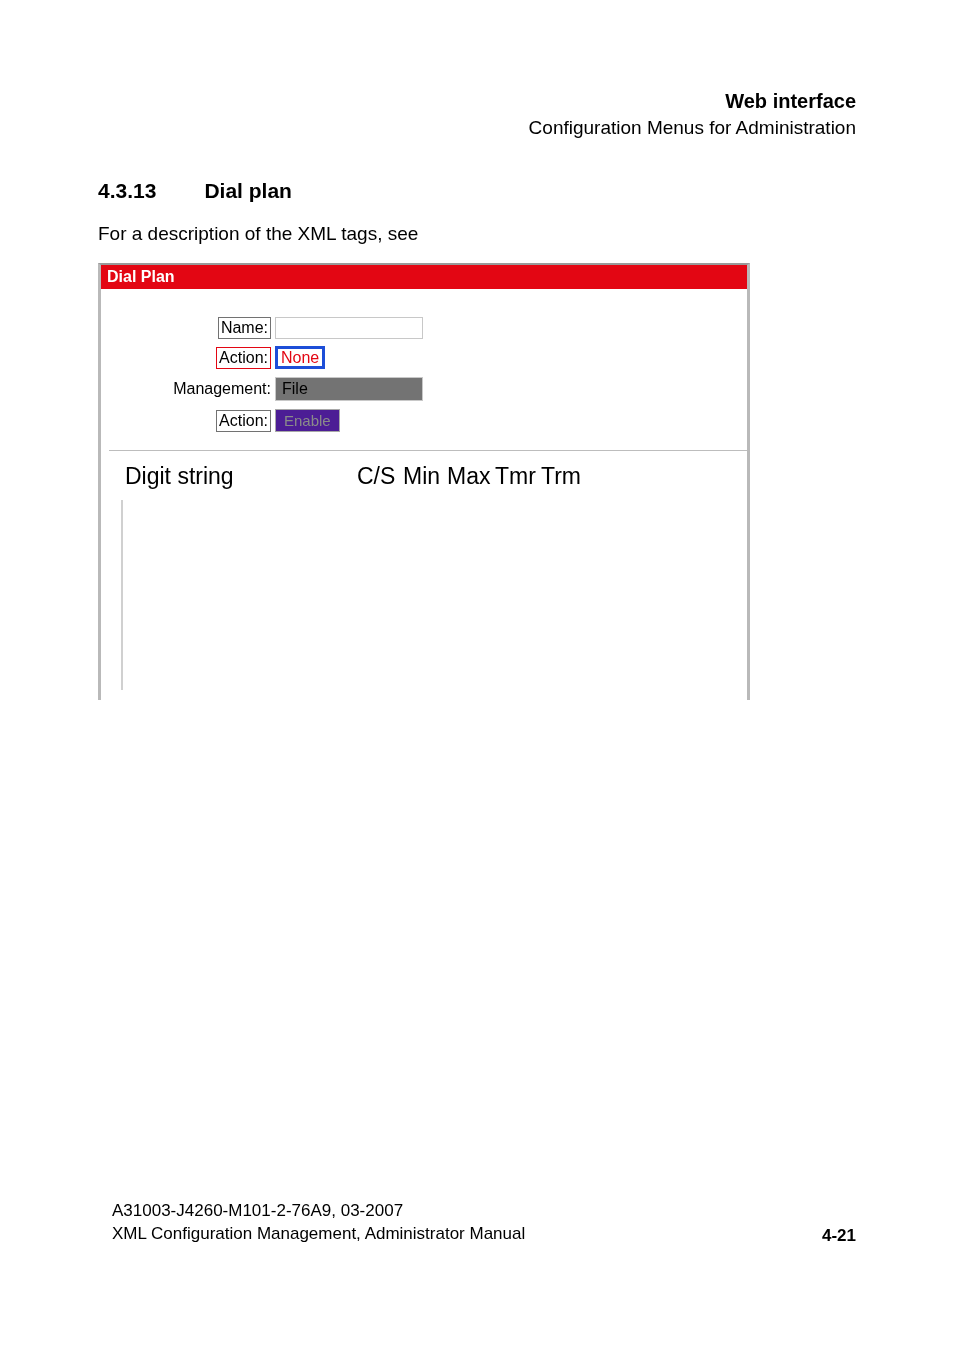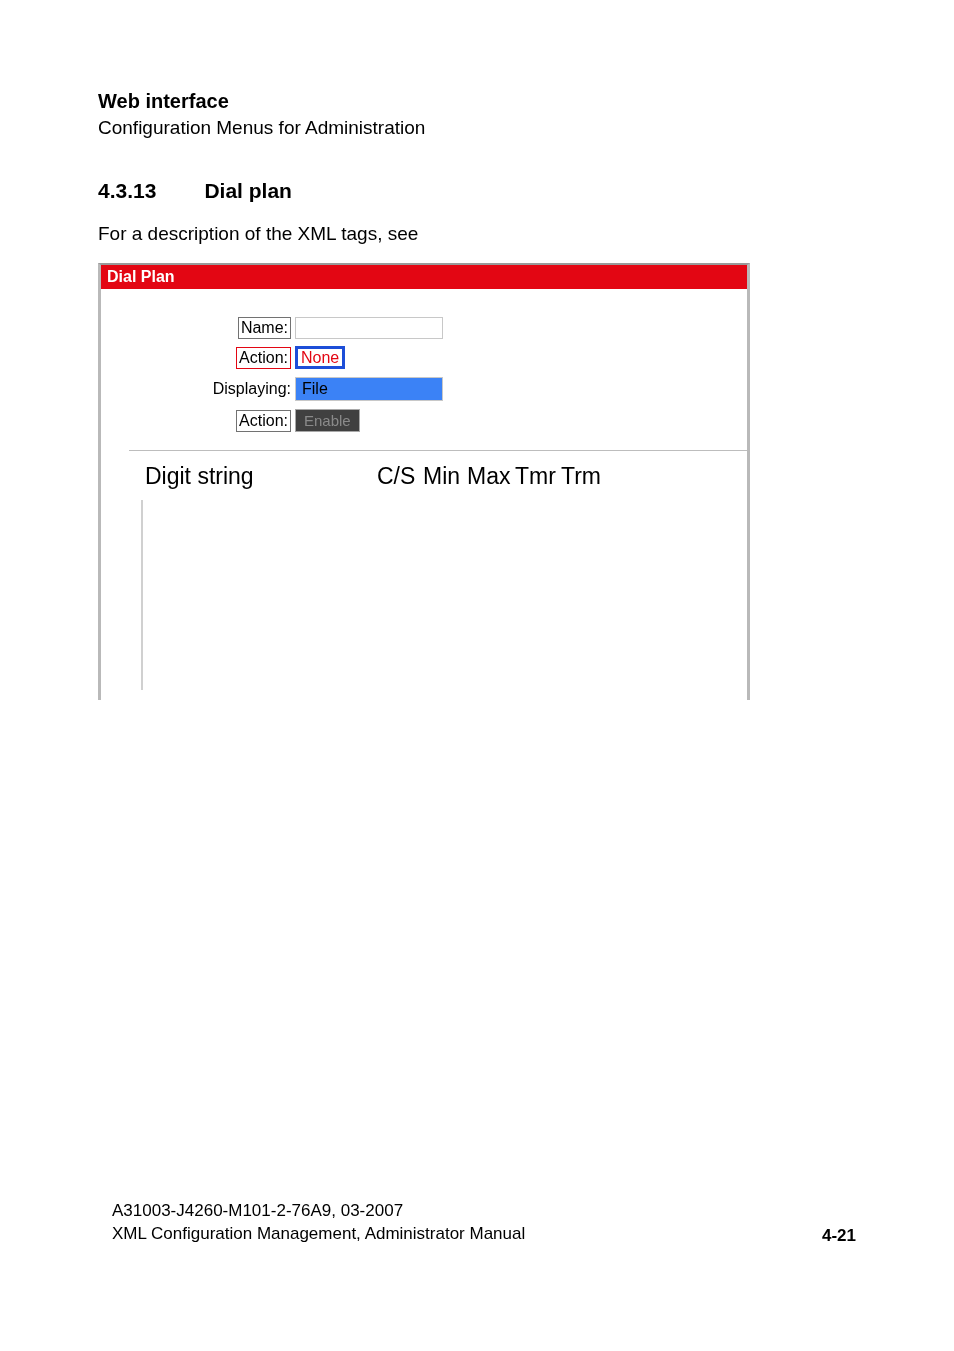"Web interface" .header-right { text-align: none -> right }
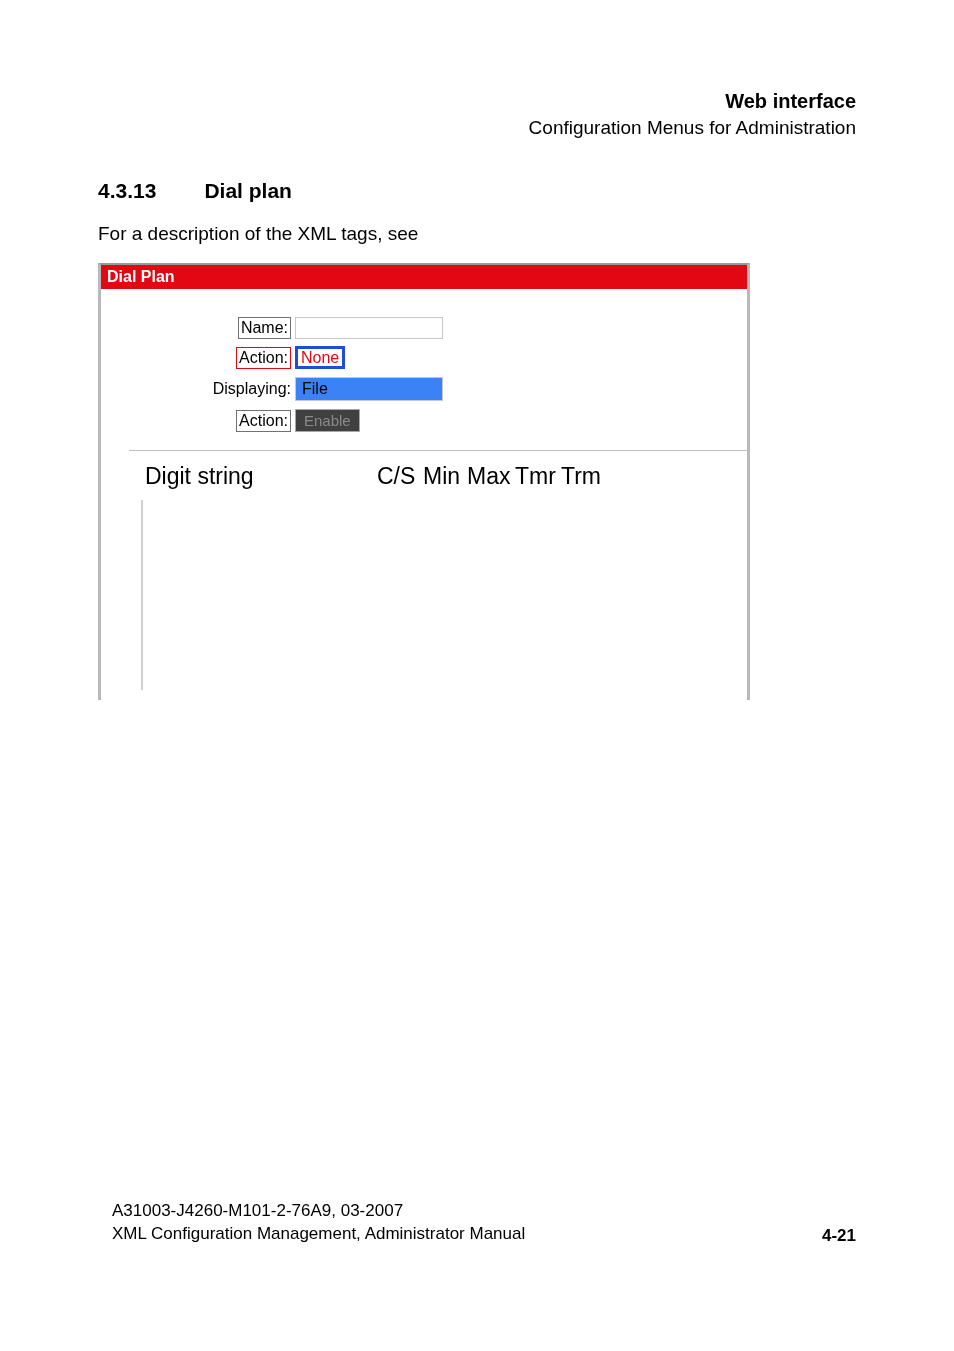"Name:" .panel-body { margin-left: 28px -> none; padding: 28px 14px 10px 14px -> 28px 14px 10px 22px }
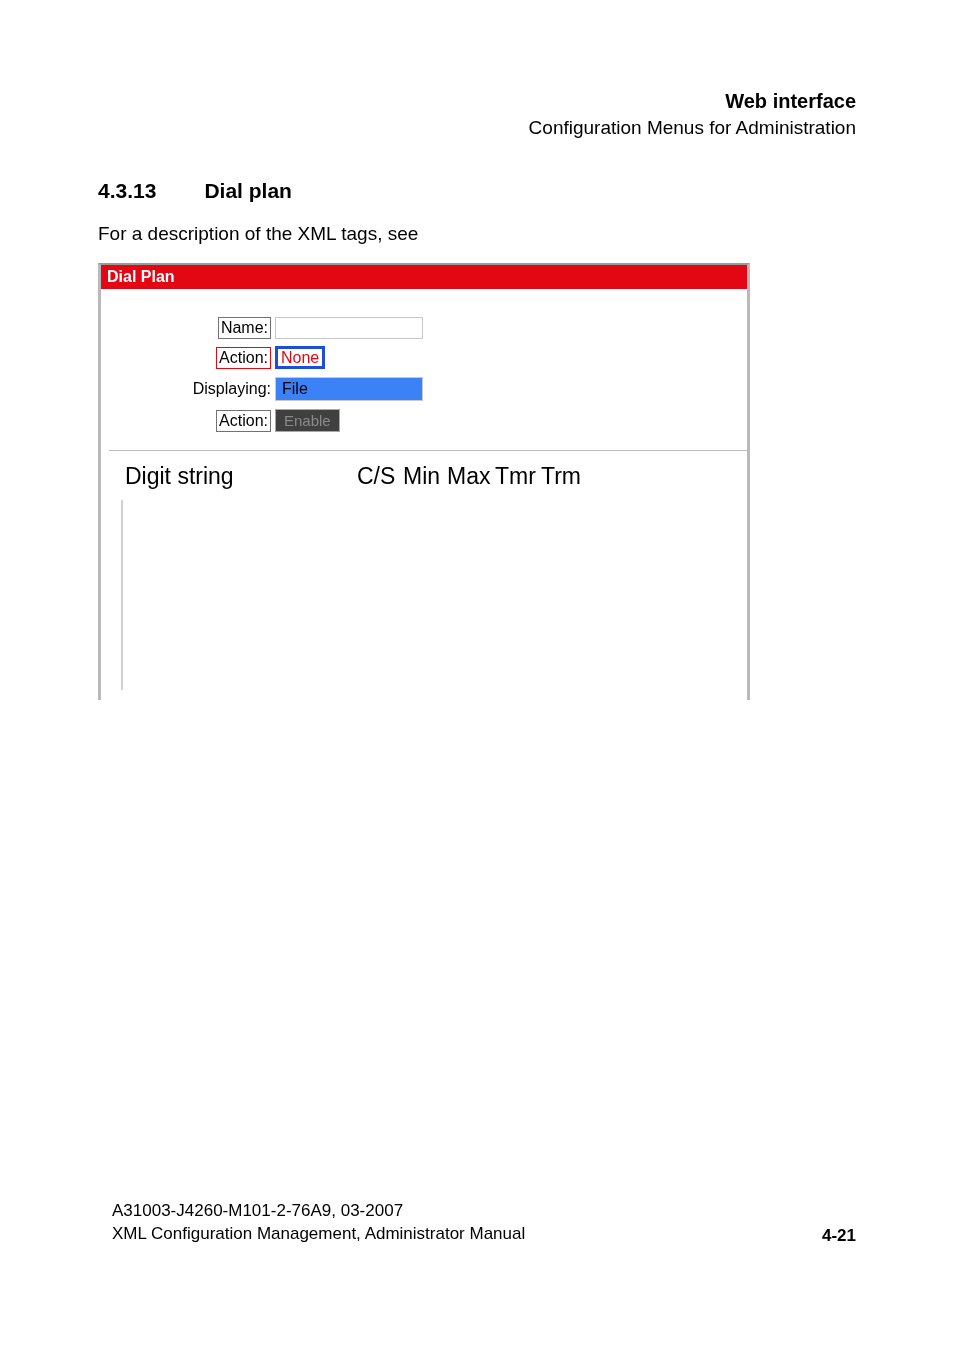"Displaying:" div.form-label { text: Displaying -> Management }
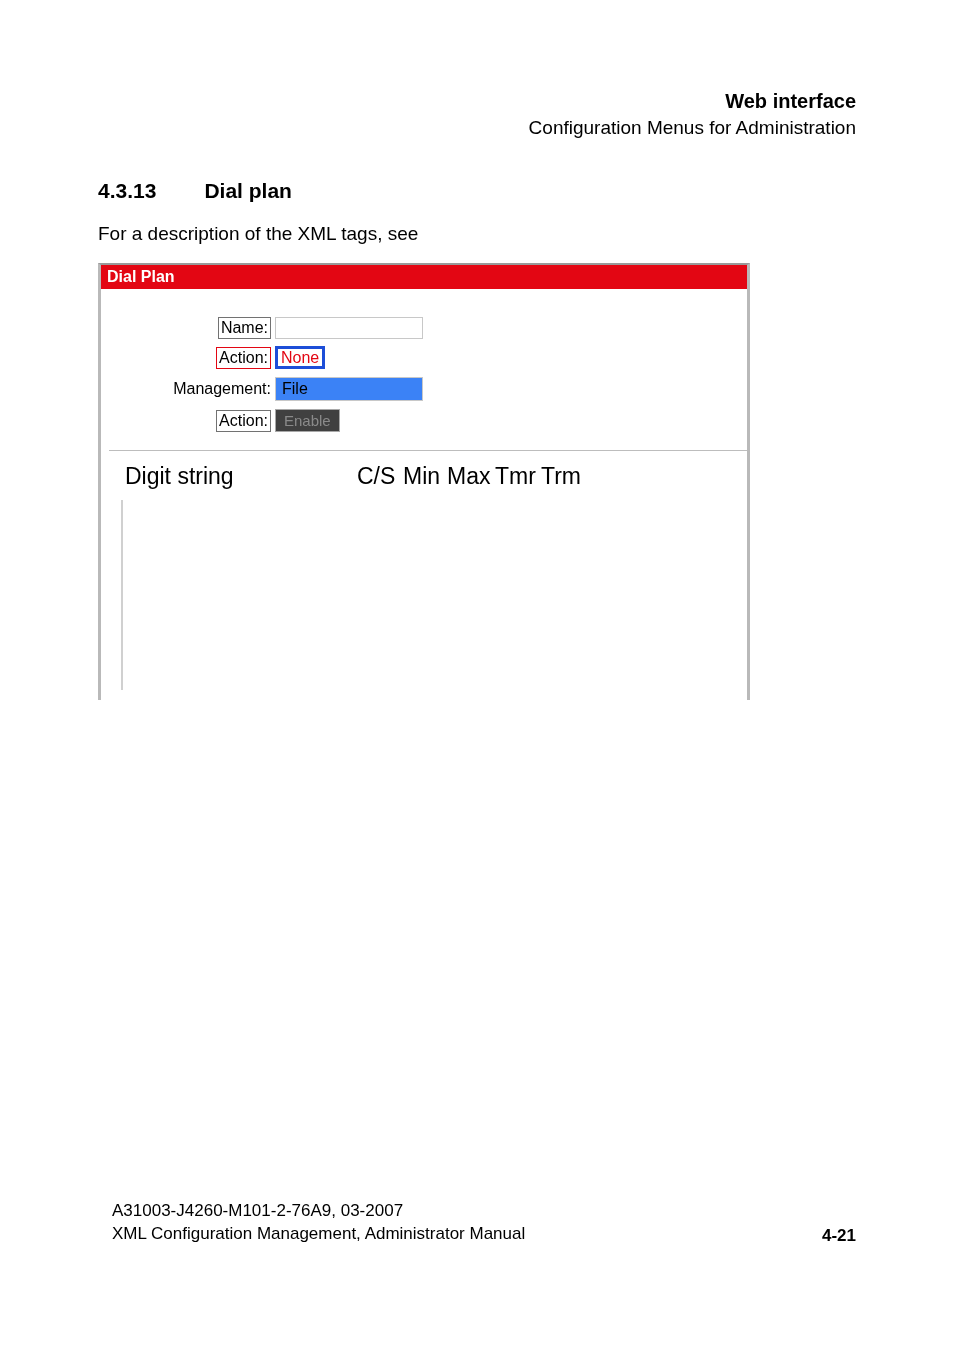"File" .select-shell { background: #3b82f6 -> #737373 }
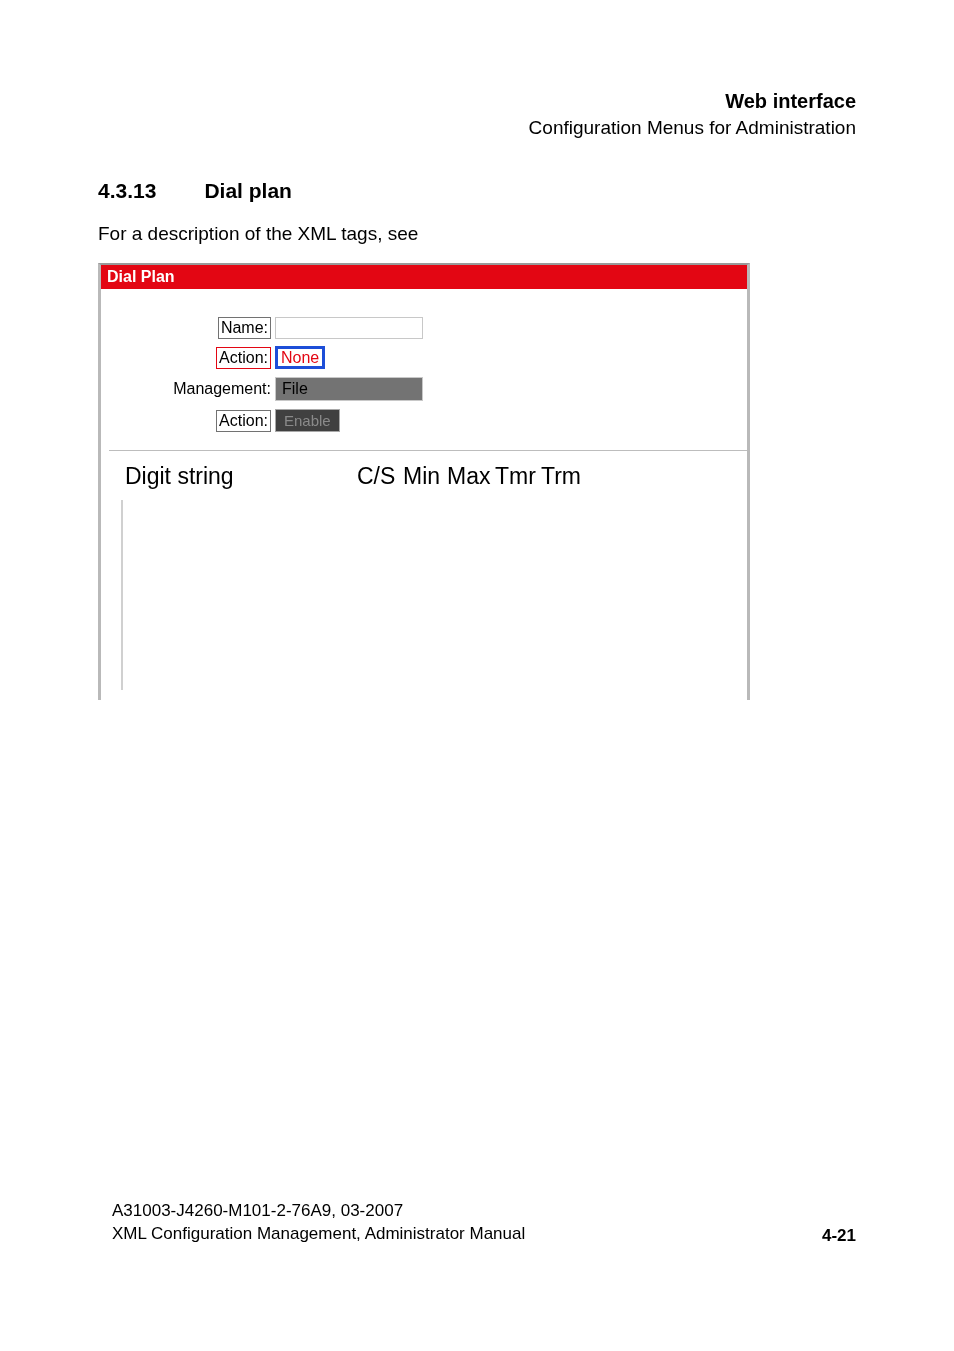"Enable" .btn { background: #404040 -> #4c1d95 }
